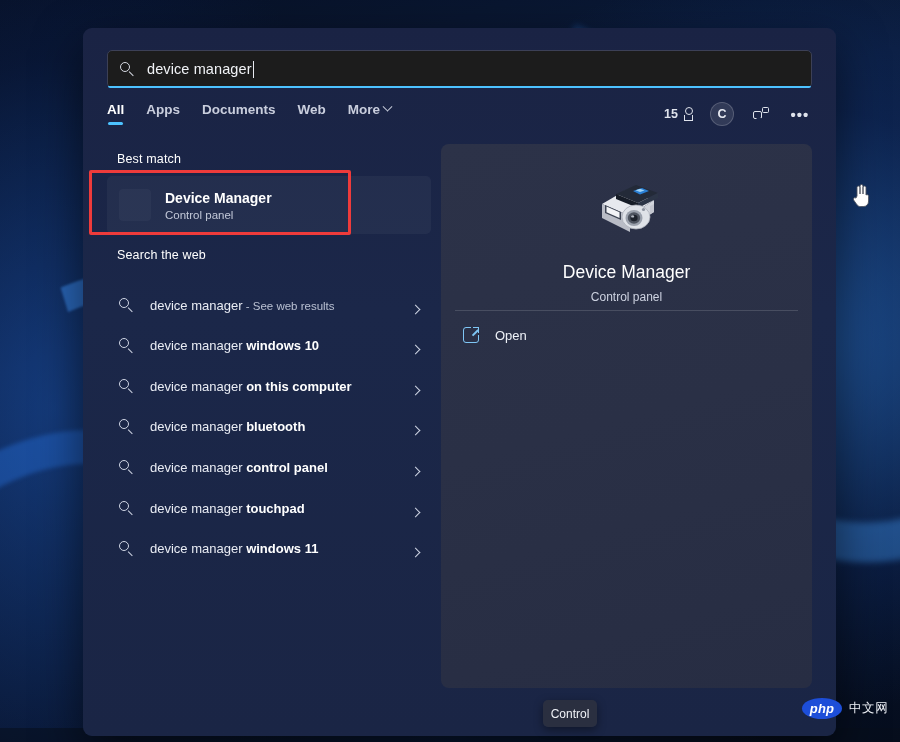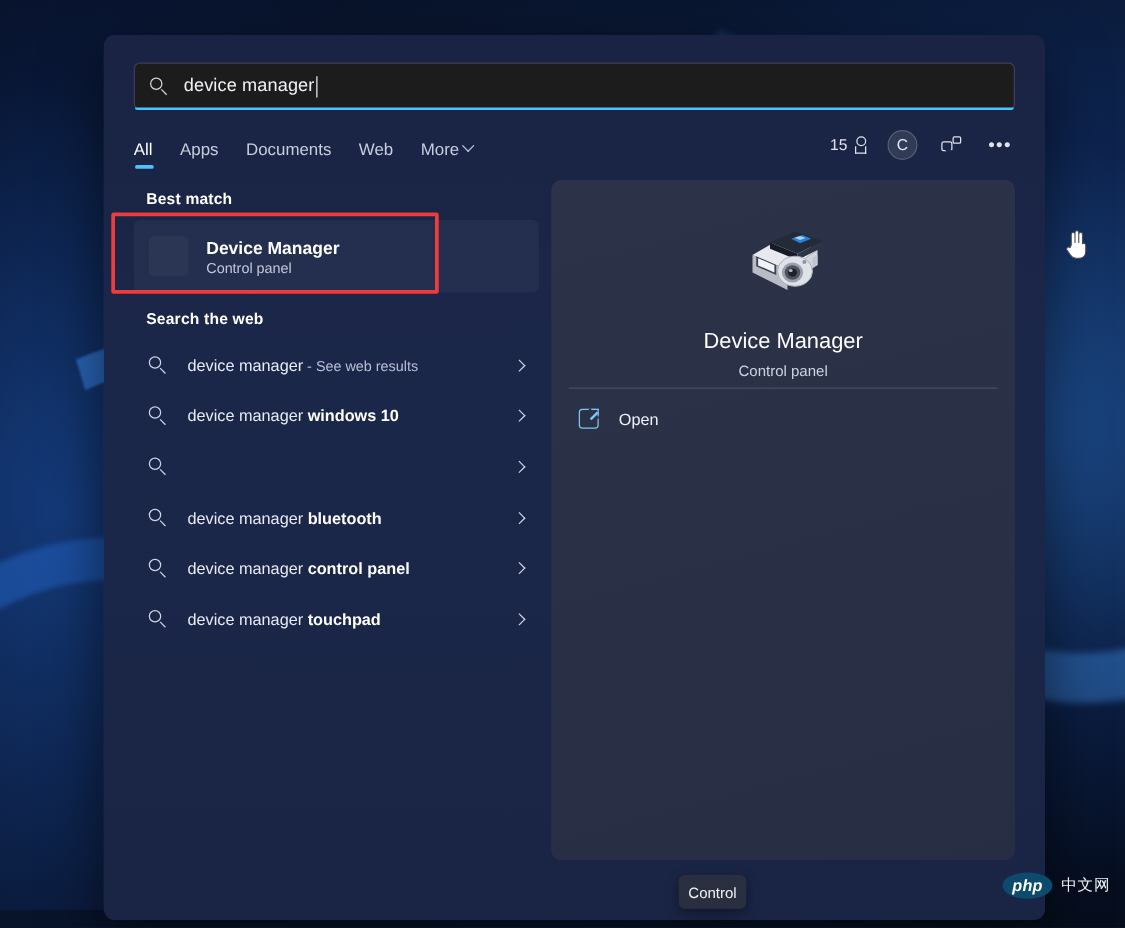"All" #tabs-row { align-items: flex-end -> flex-start; font-weight: none -> bold }
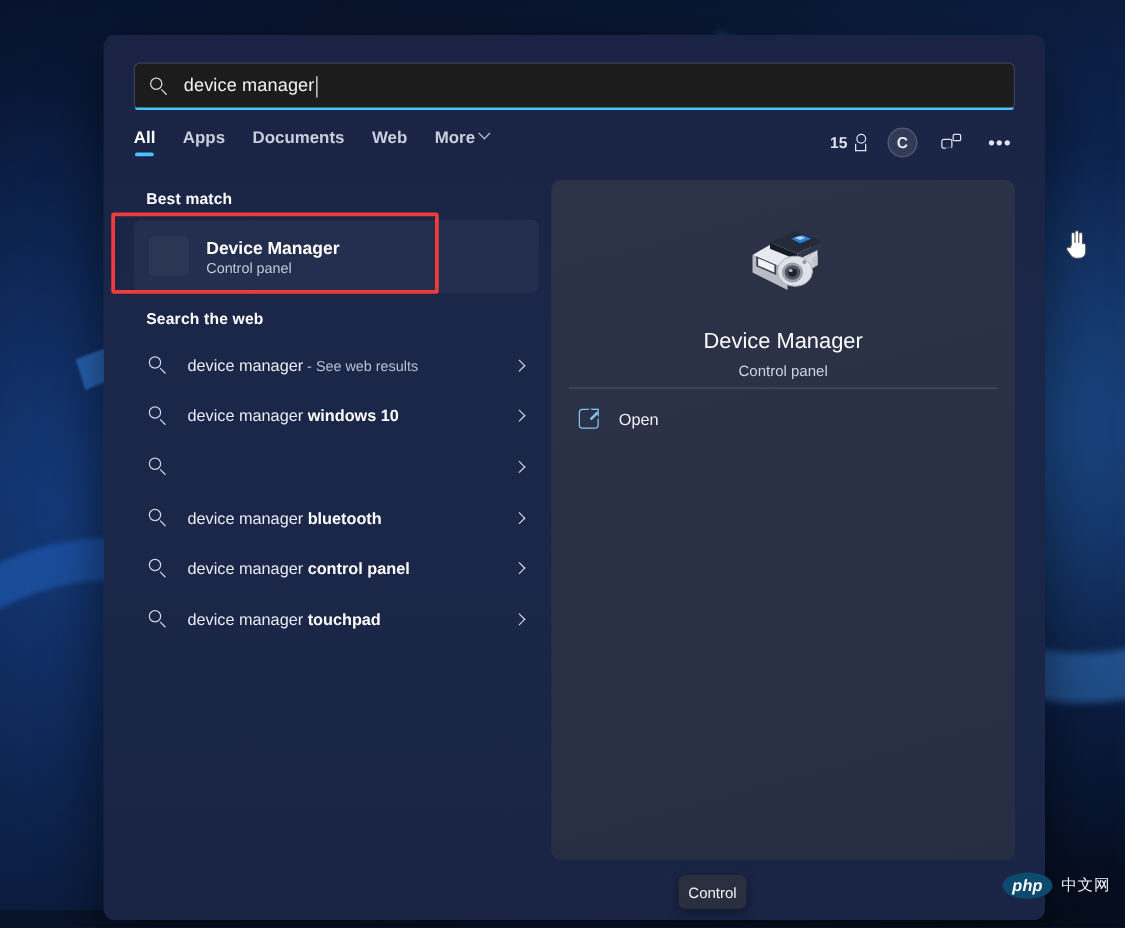"Best match" .section-title { font-weight: bold -> normal }
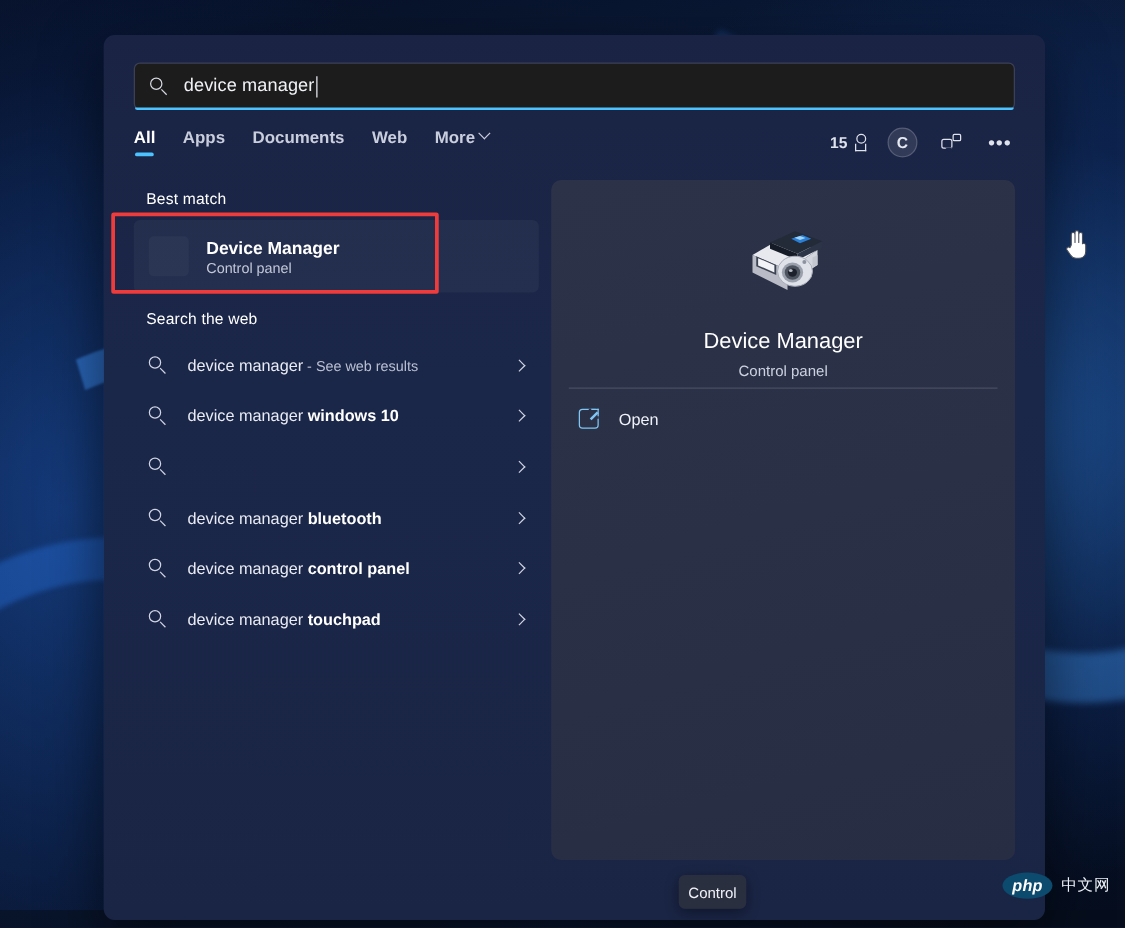"device manager - See web" .web-row { align-items: center -> flex-end }
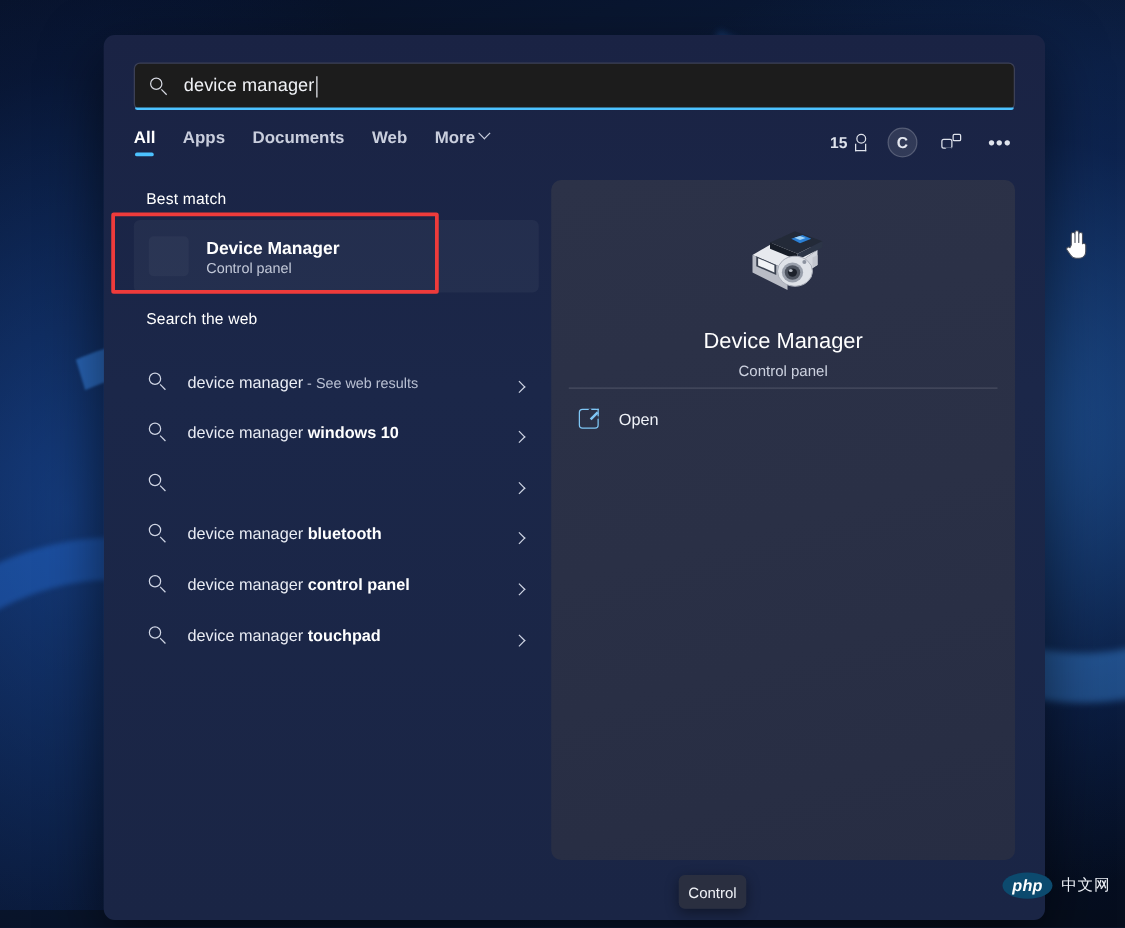"device manager on this computer" span.web-label { html: none -> <span><span>device manager </span><span>on this computer</span></span> }
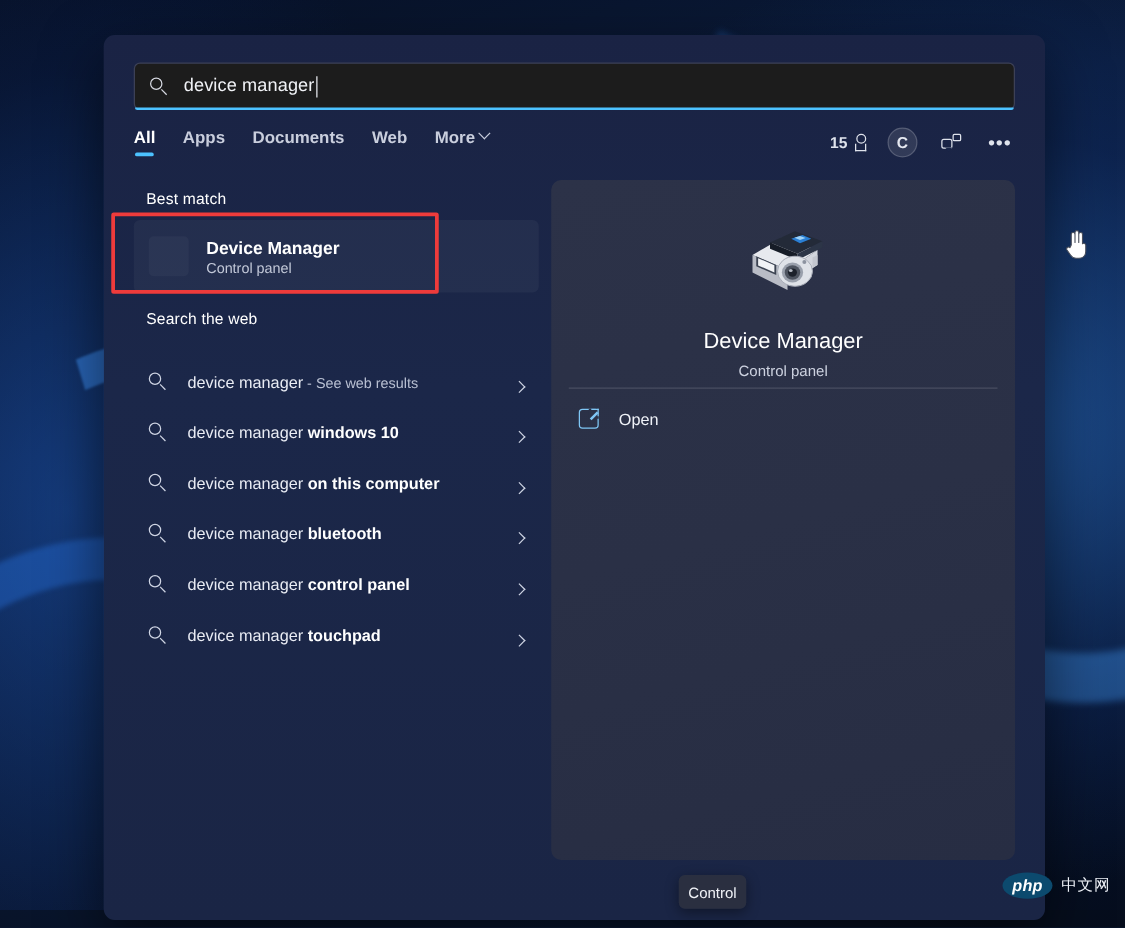"device manager windows 11" div.web-row { html: none -> <div> <span> <i></i> <b></b> </span> <span><span>device manager </span><span>windows 11</span></span> <span></span> </div> }
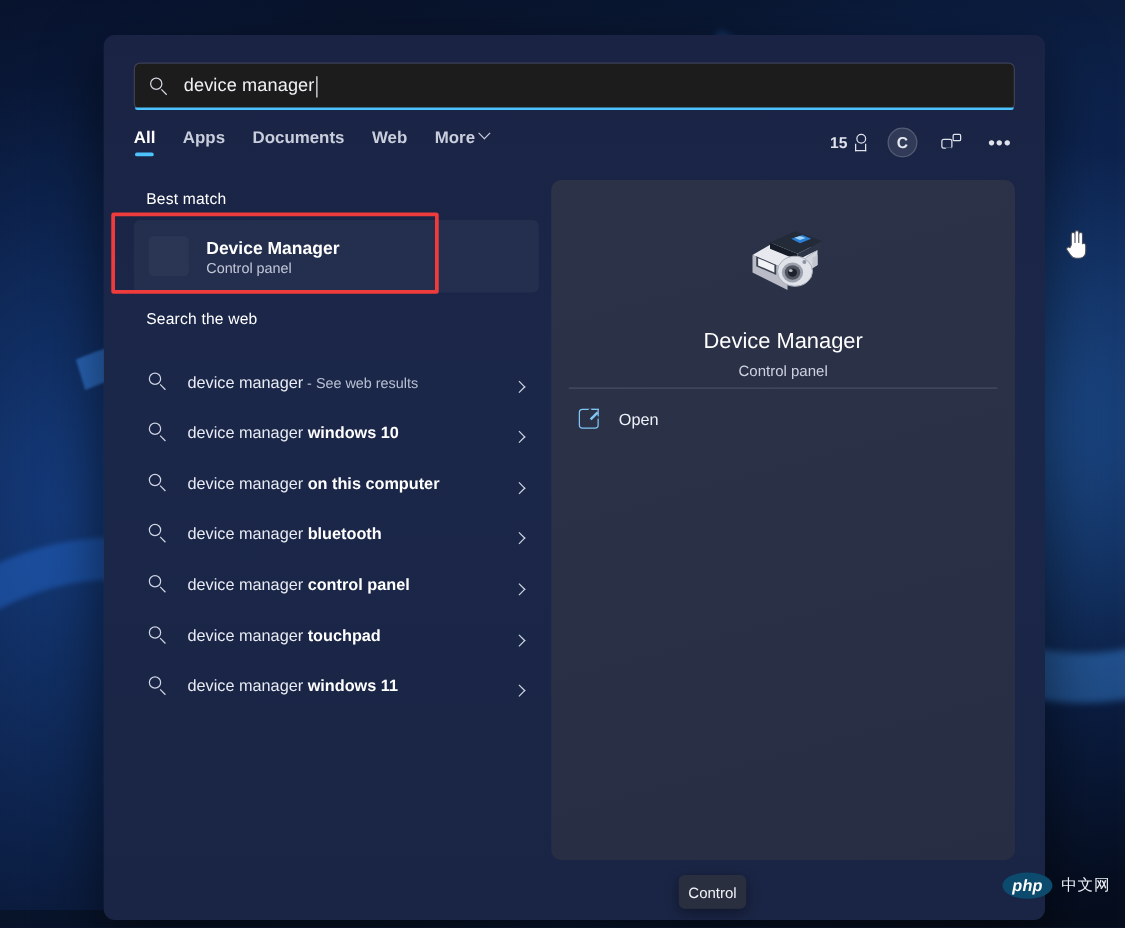"php" div { background: #0c4a6e -> #1d4ed8 }
